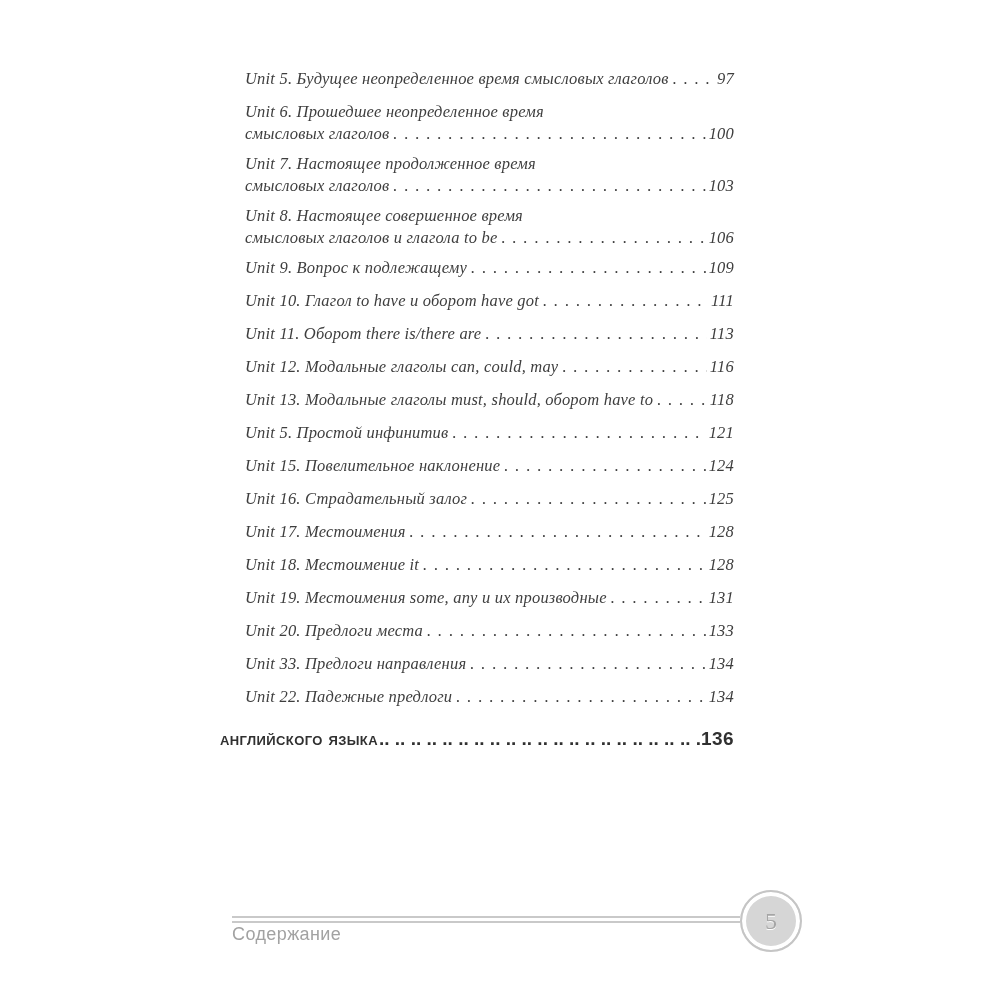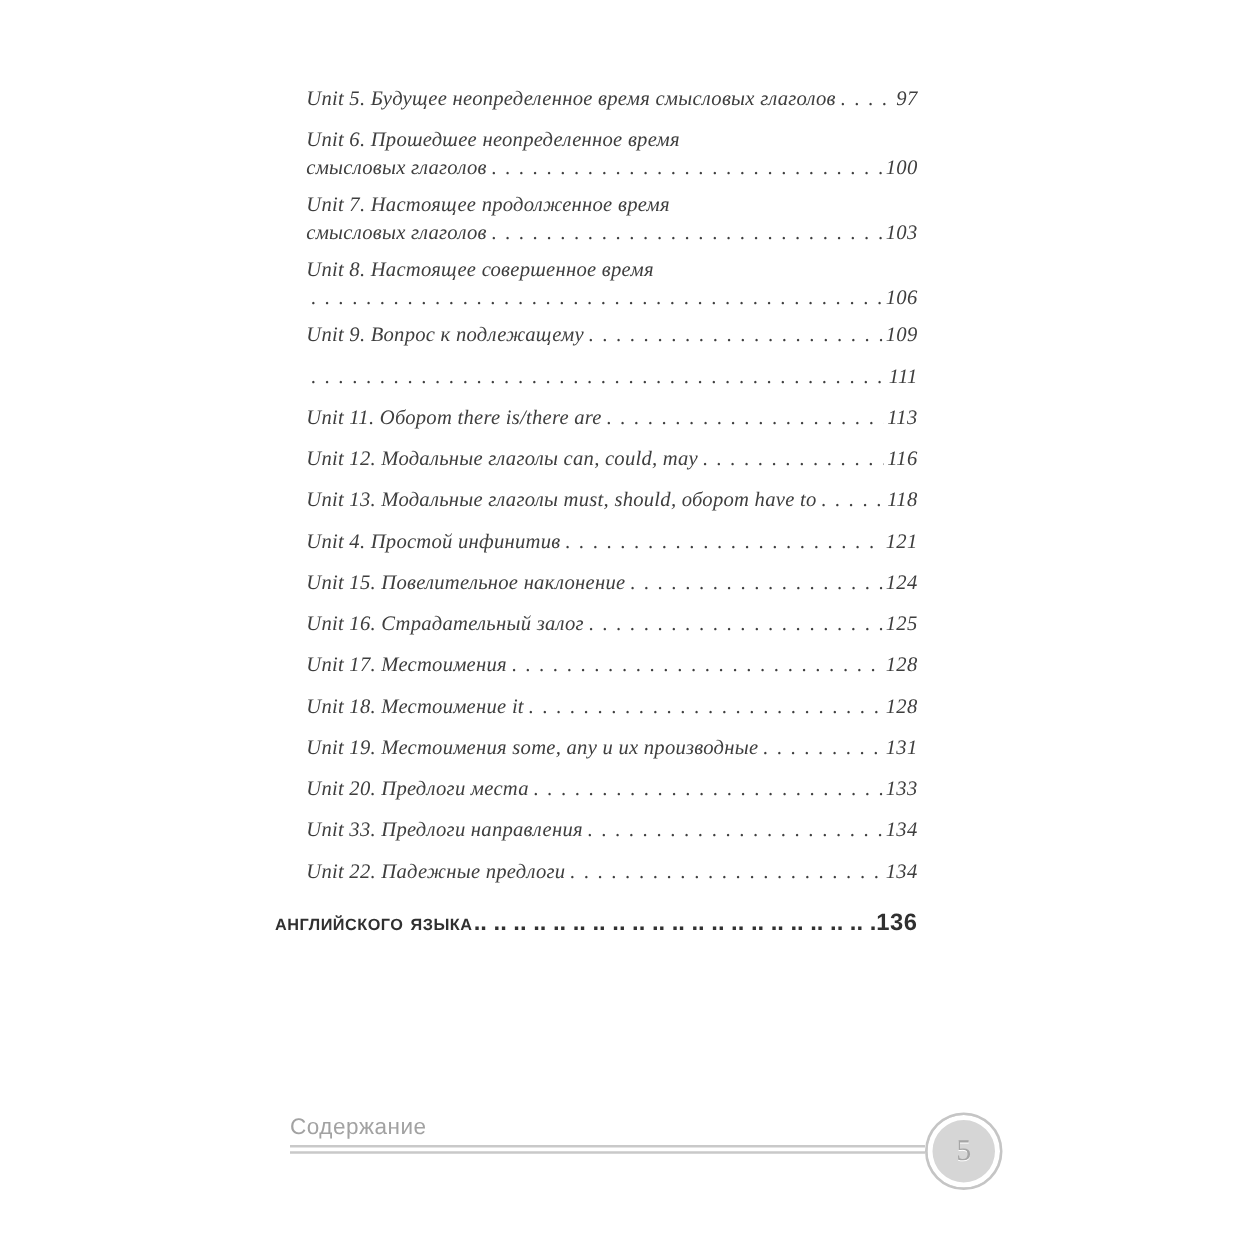"смысловых глаголов и глагола to" span.toc-text { html: none -> <span>смысловых глаголов и глагола to be</span> }
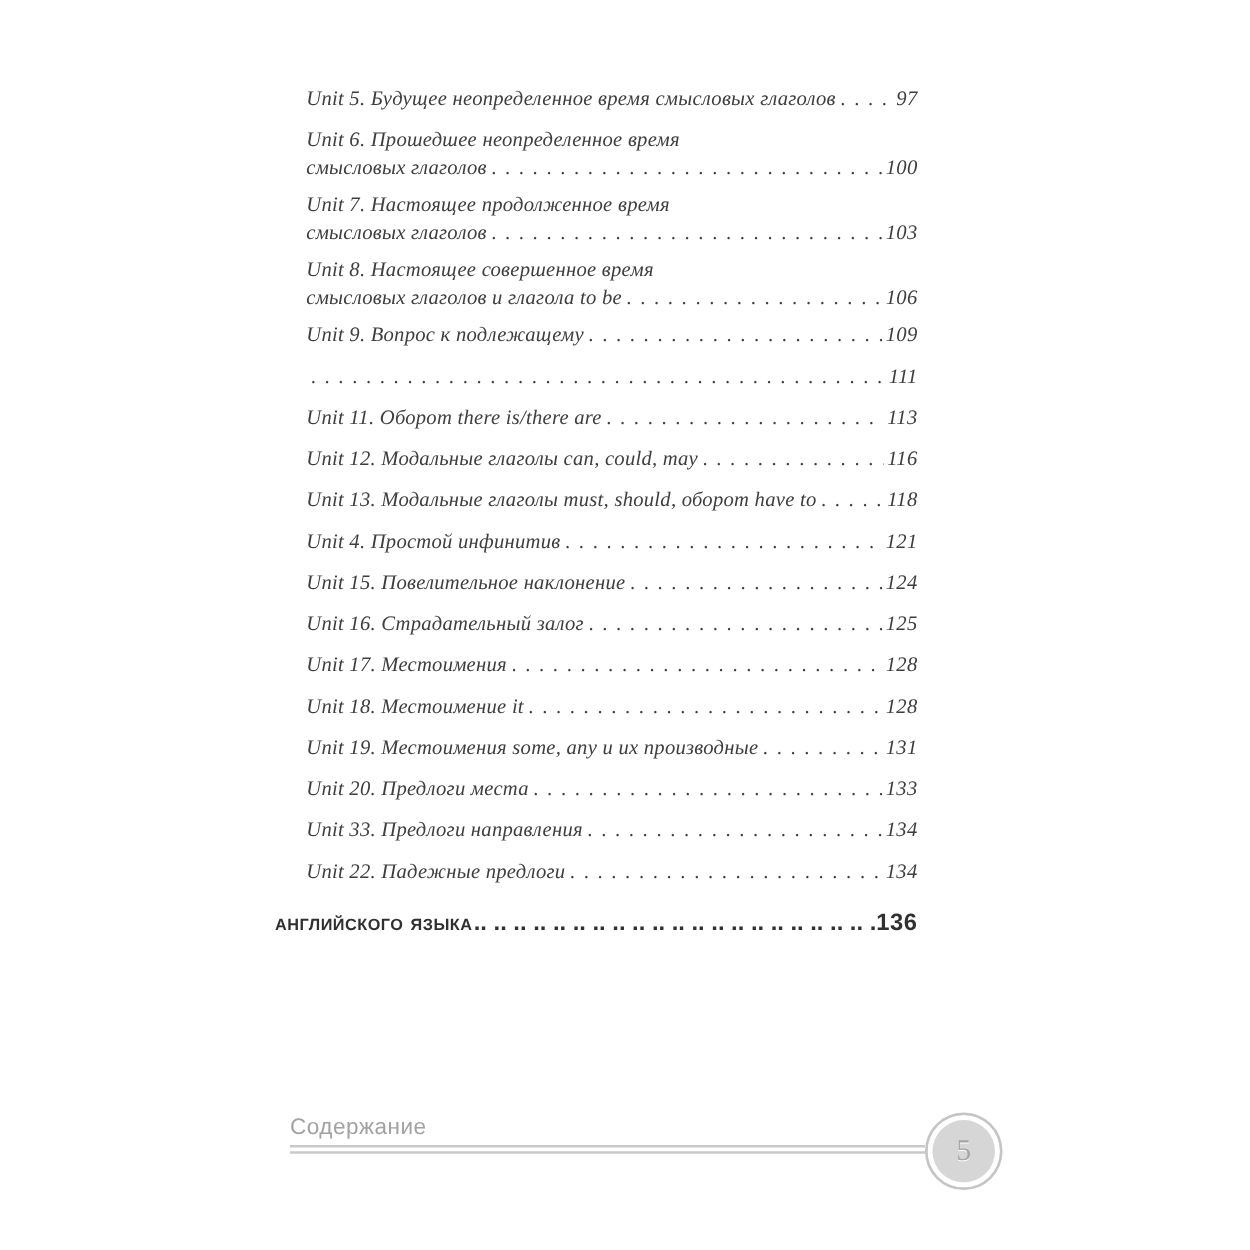"Unit 10. Глагол to have" span.toc-text { html: none -> <span>Unit 10. Глагол to have и оборот have got</span> }
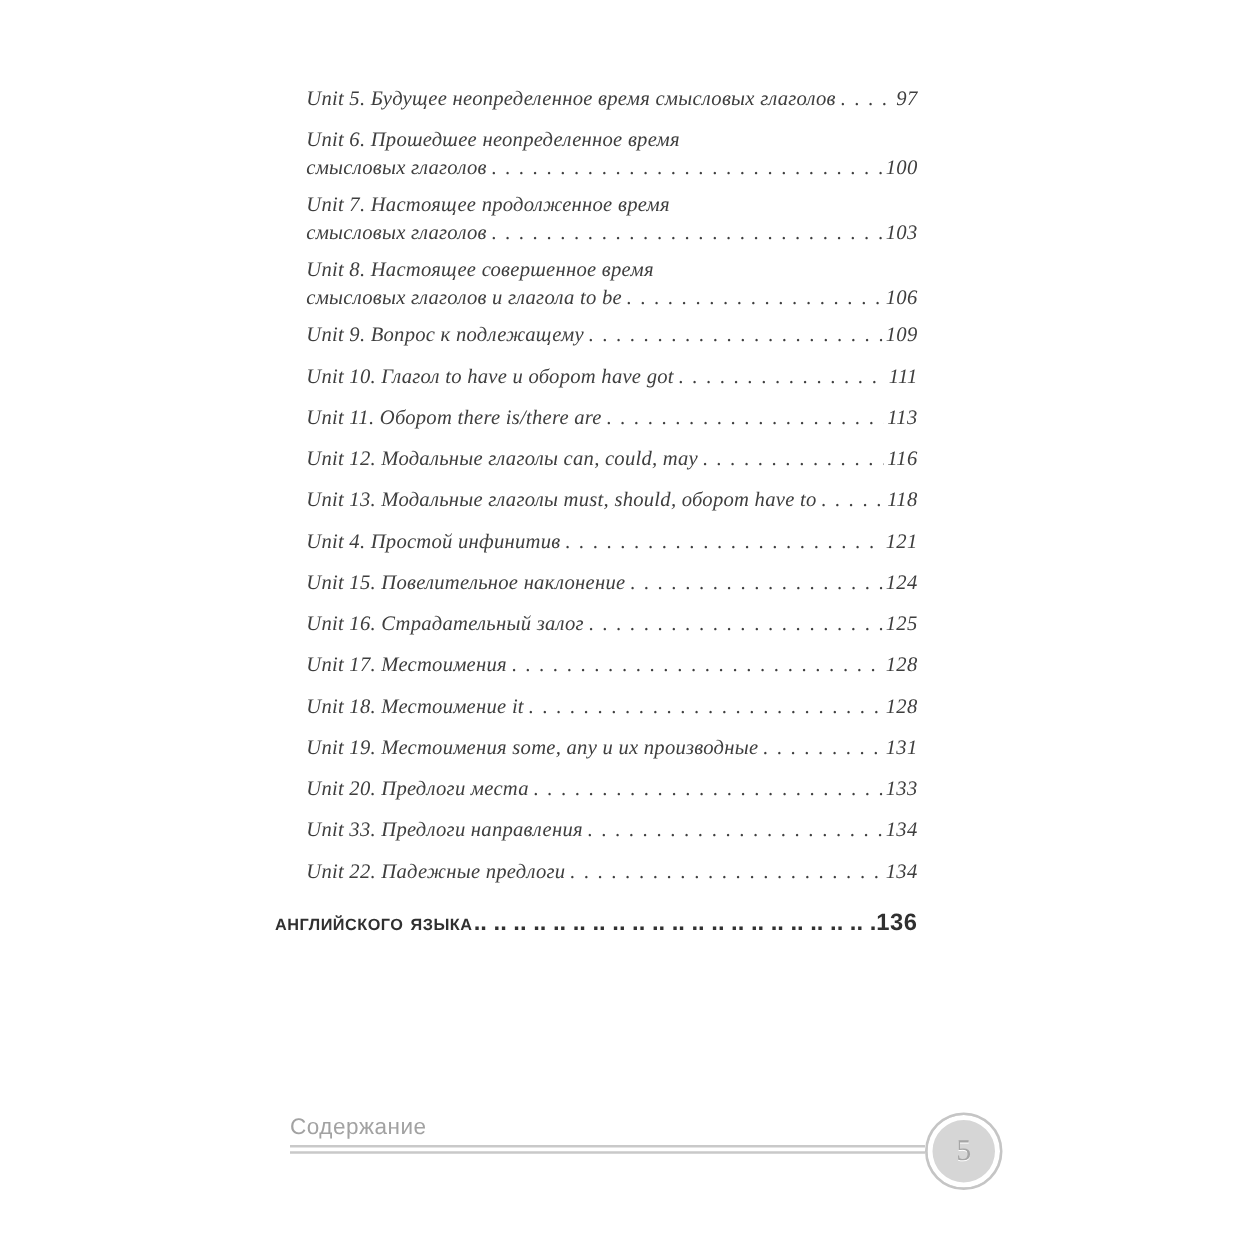"Unit 4. Простой инфинитив" span.toc-text { text: 4 -> 5 }
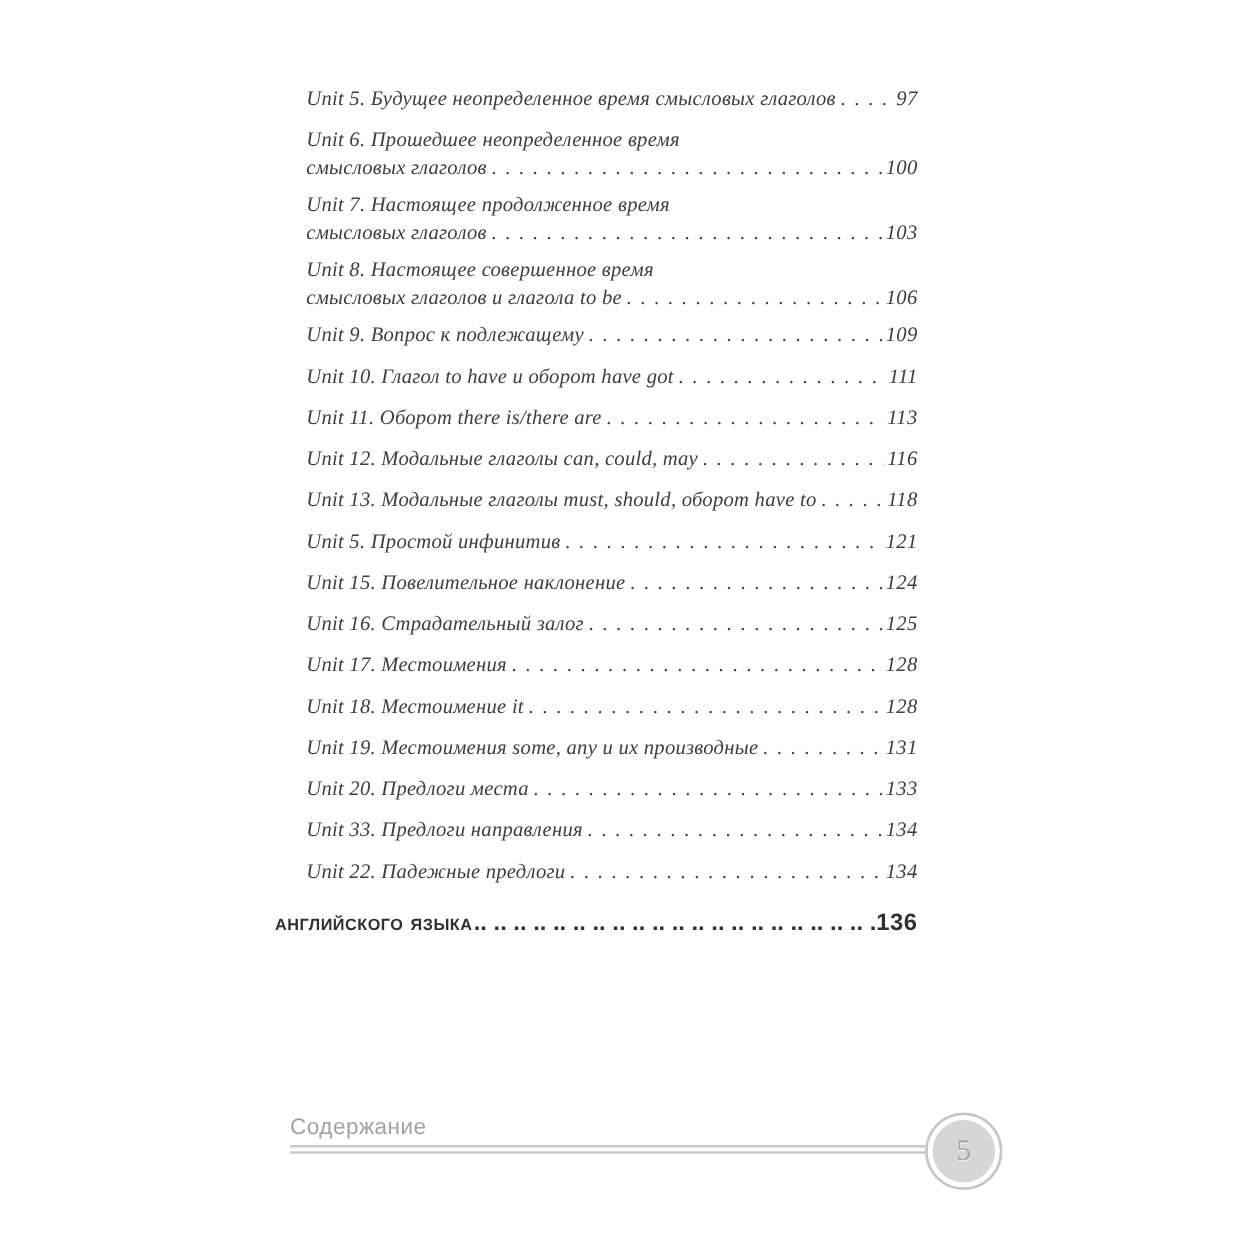"Содержание" .footer-label { top: 890px -> 923px }
